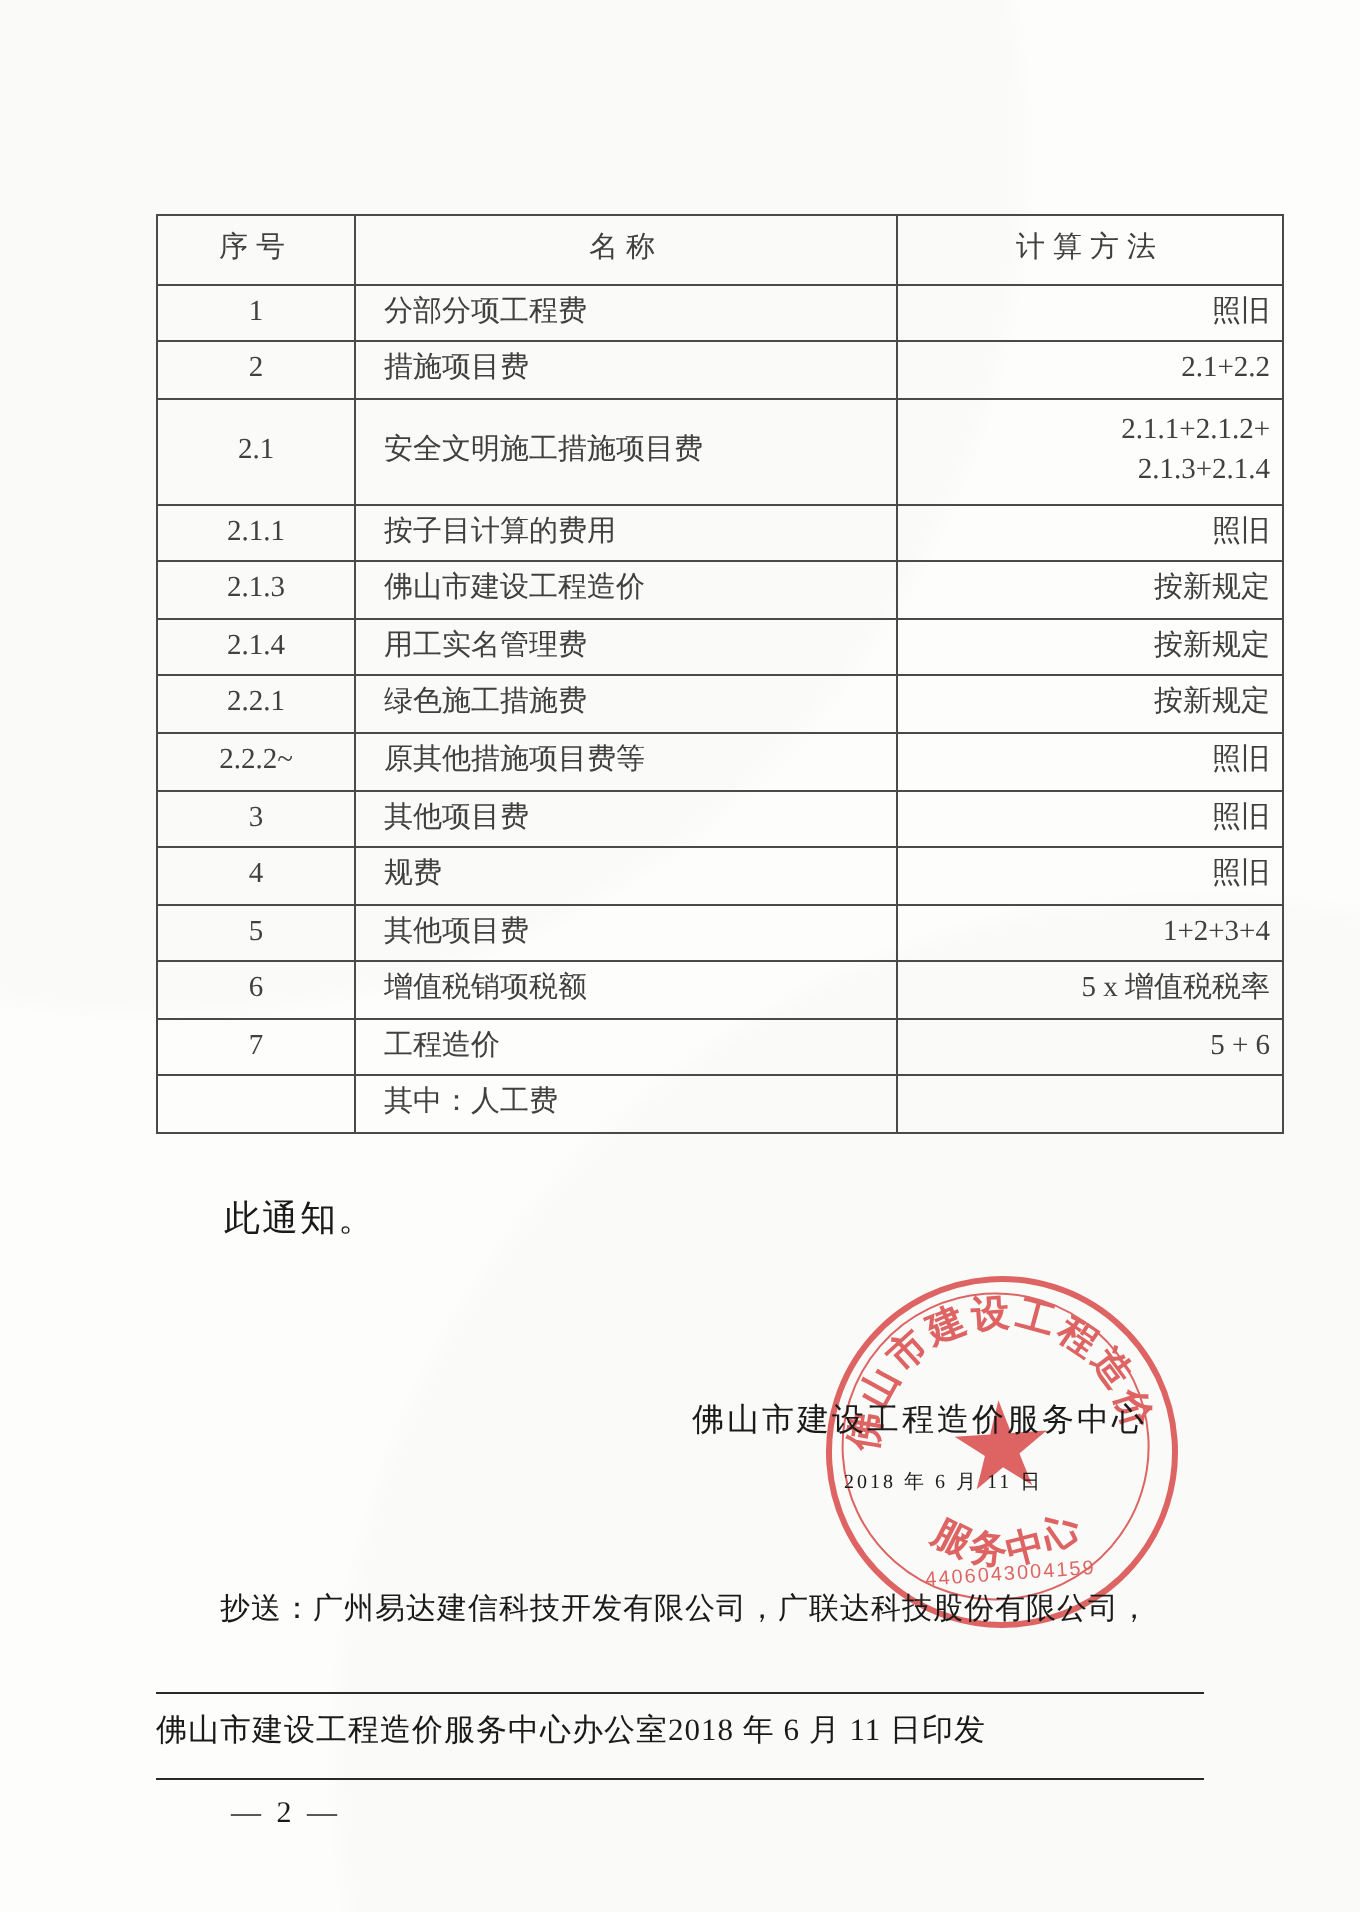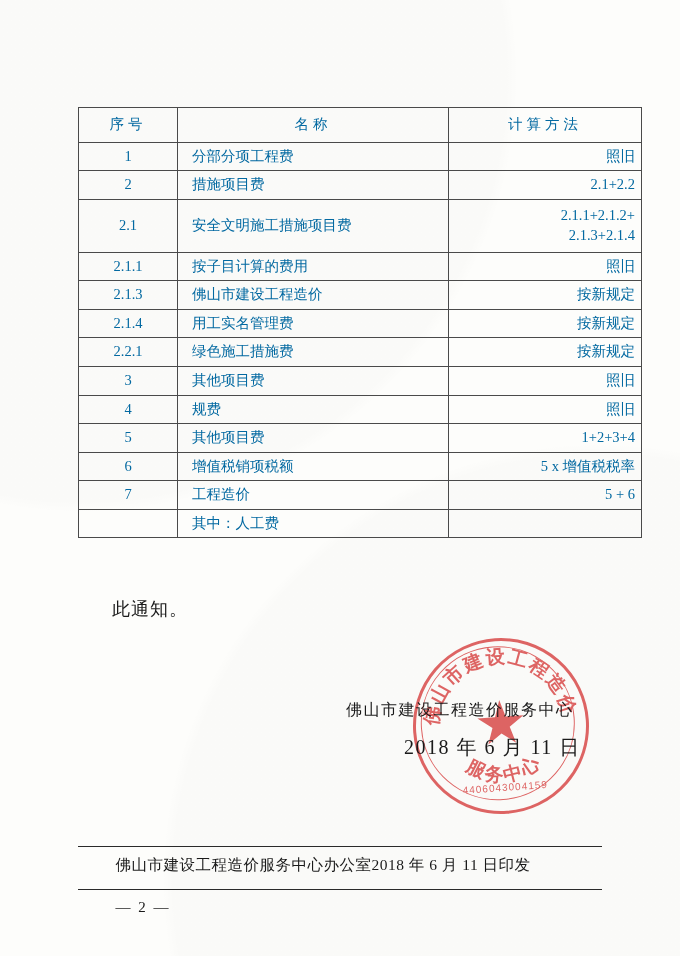"序号" table.fee-table td { color: #0369a1 -> #404040 }
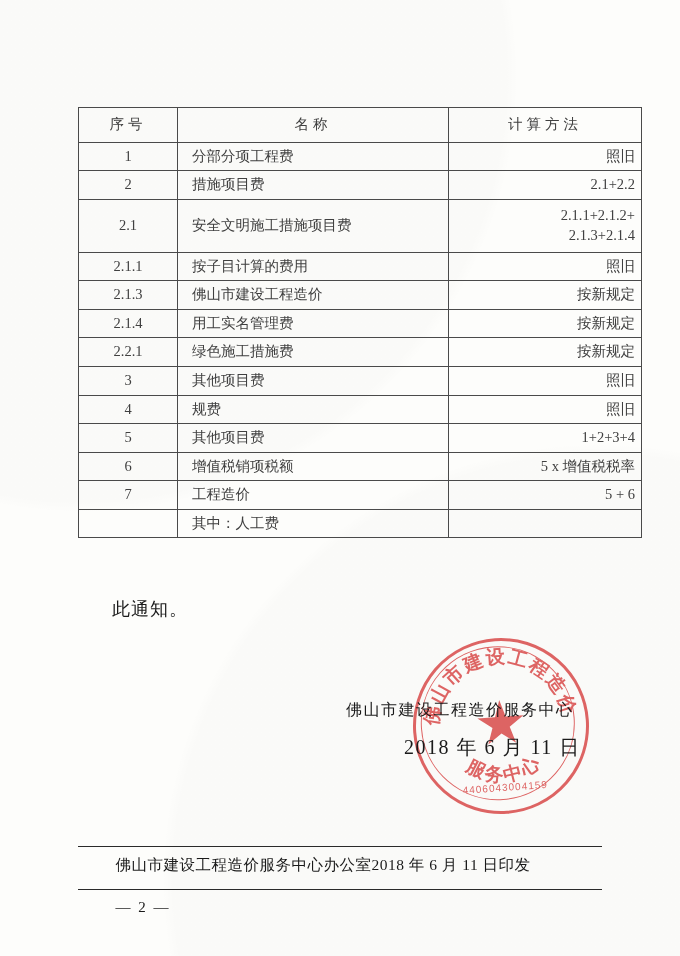"2.2.2~" tr { html: none -> <tr> <td>2.2.2~</td> <td>原其他措施项目费等</td> <td>照旧</td> </tr> }
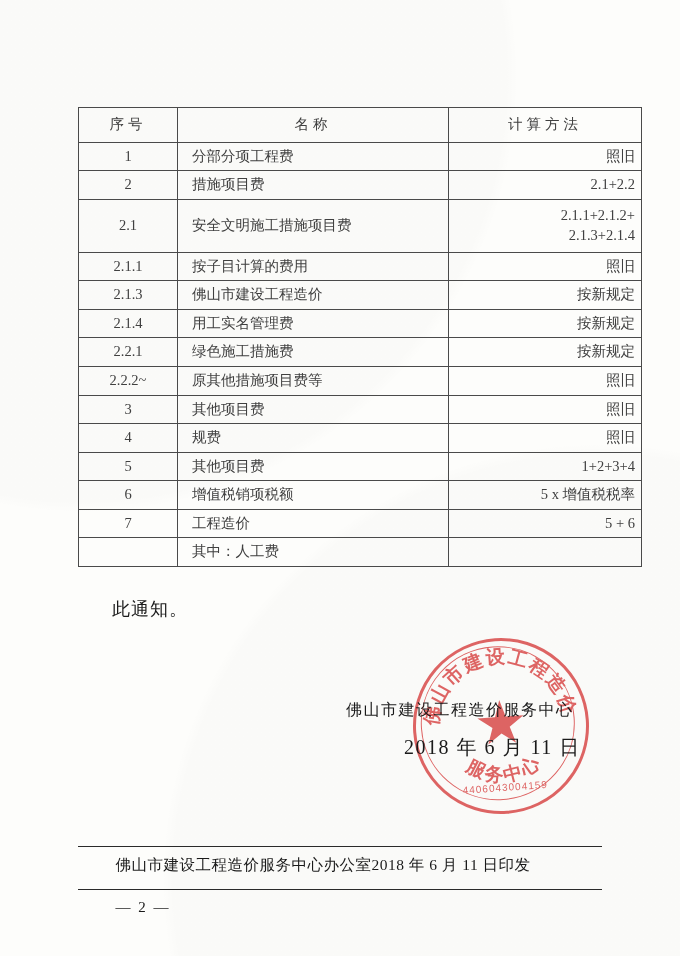"2018 年 6 月 11 日" .sig-date { font-size: 20px -> 10px; left: 404px -> 422px }
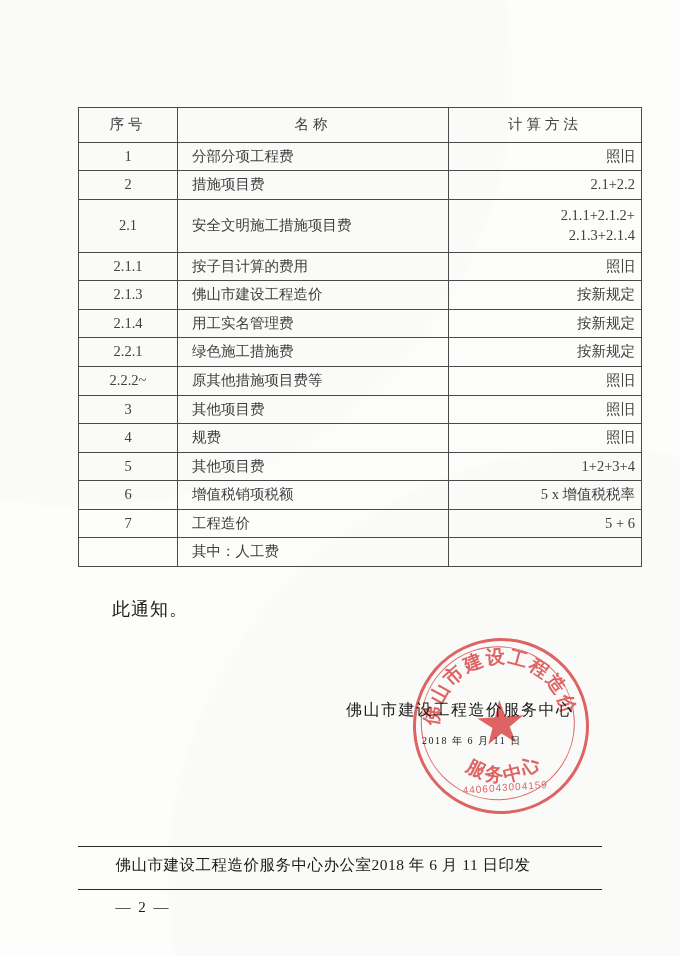"抄送：广州易达建信科技开发有限公司，广联达科技股份有限公司，" div { html: none -> <div> <span>抄送：</span><span>广州易达建信科技开发有限公司，广联达科技股份有限公司，</span> </div> }
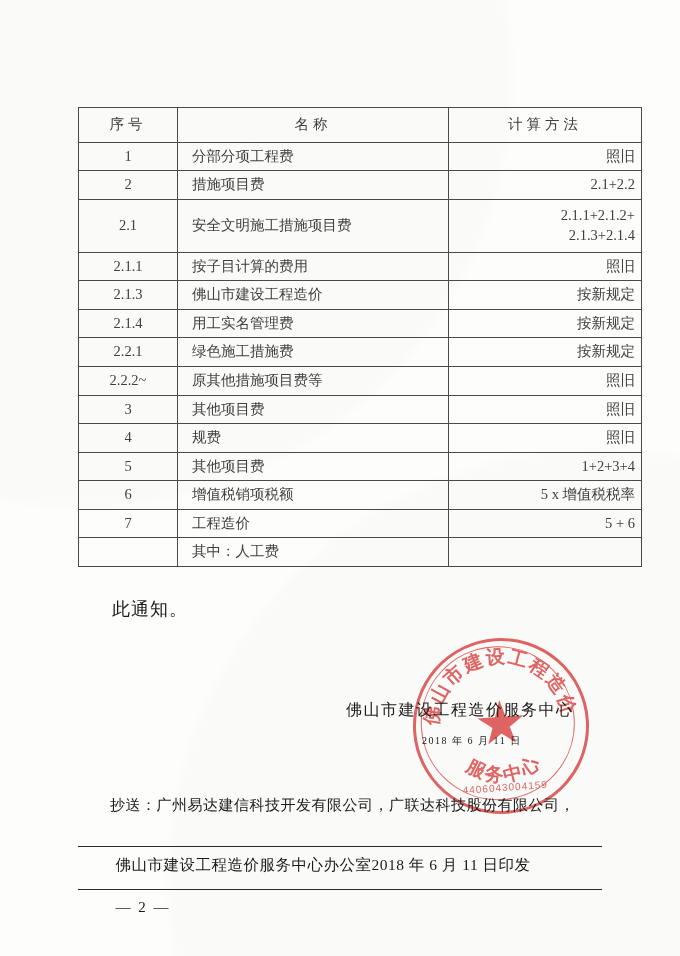"佛山市建设工程造价服务中心办公室" .footer { justify-content: center -> flex-start }
